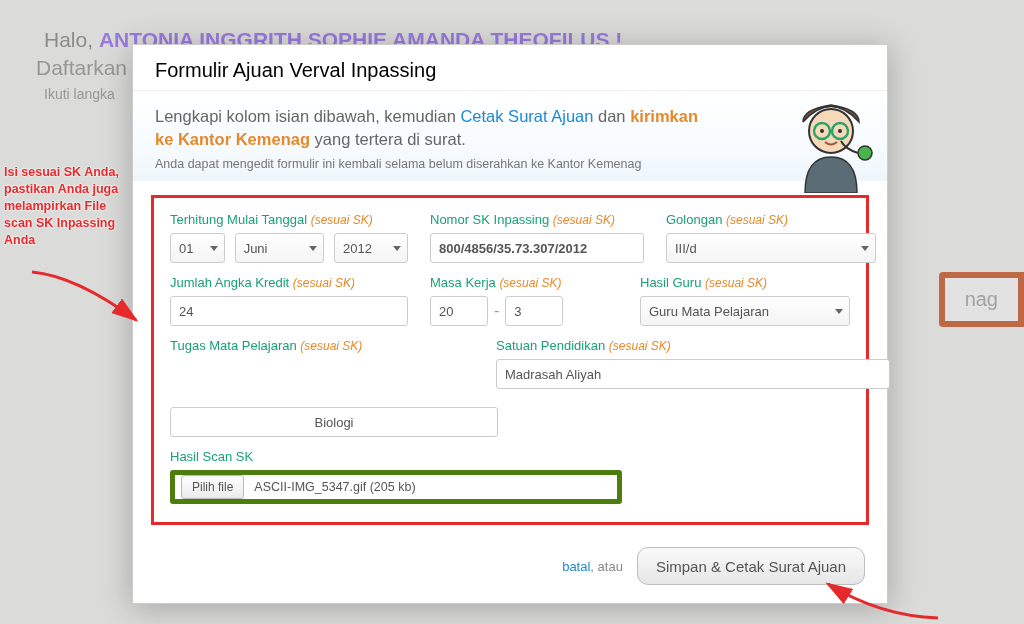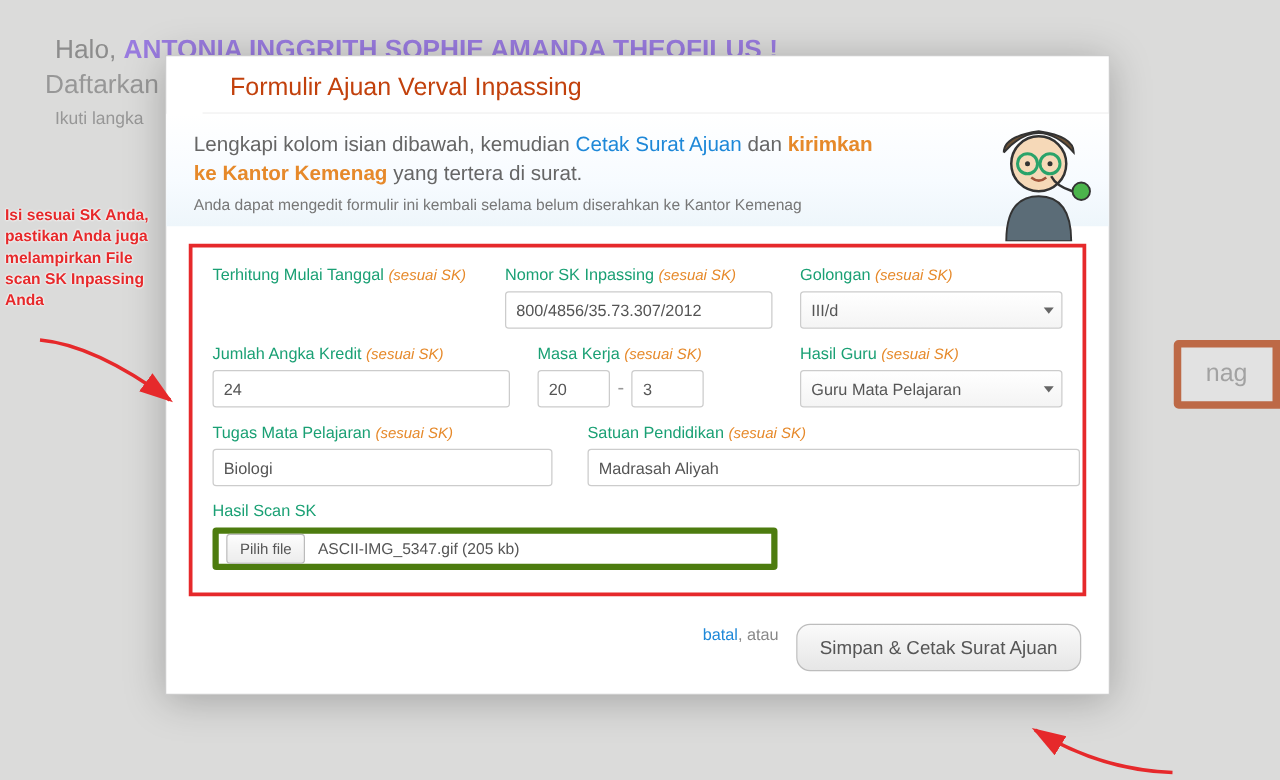"Formulir Ajuan Verval Inpassing" .modal-header { color: #c2410c -> #000000; margin-left: 29px -> none }
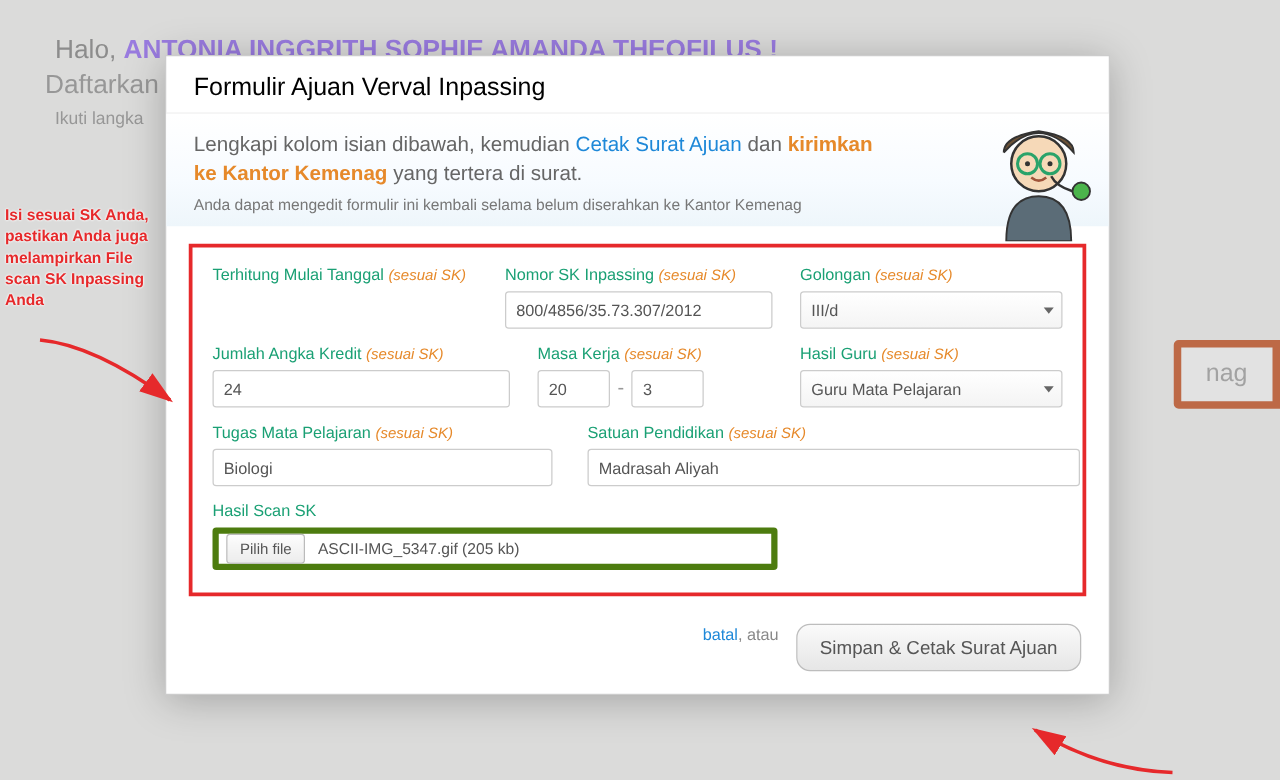"01" div.date-group { html: none -> <div> <div> <span>01</span> <span></span> </div> <div> <span>Juni</span> <span></span> </div> <div> <span>2012</span> <span></span> </div> </div> }
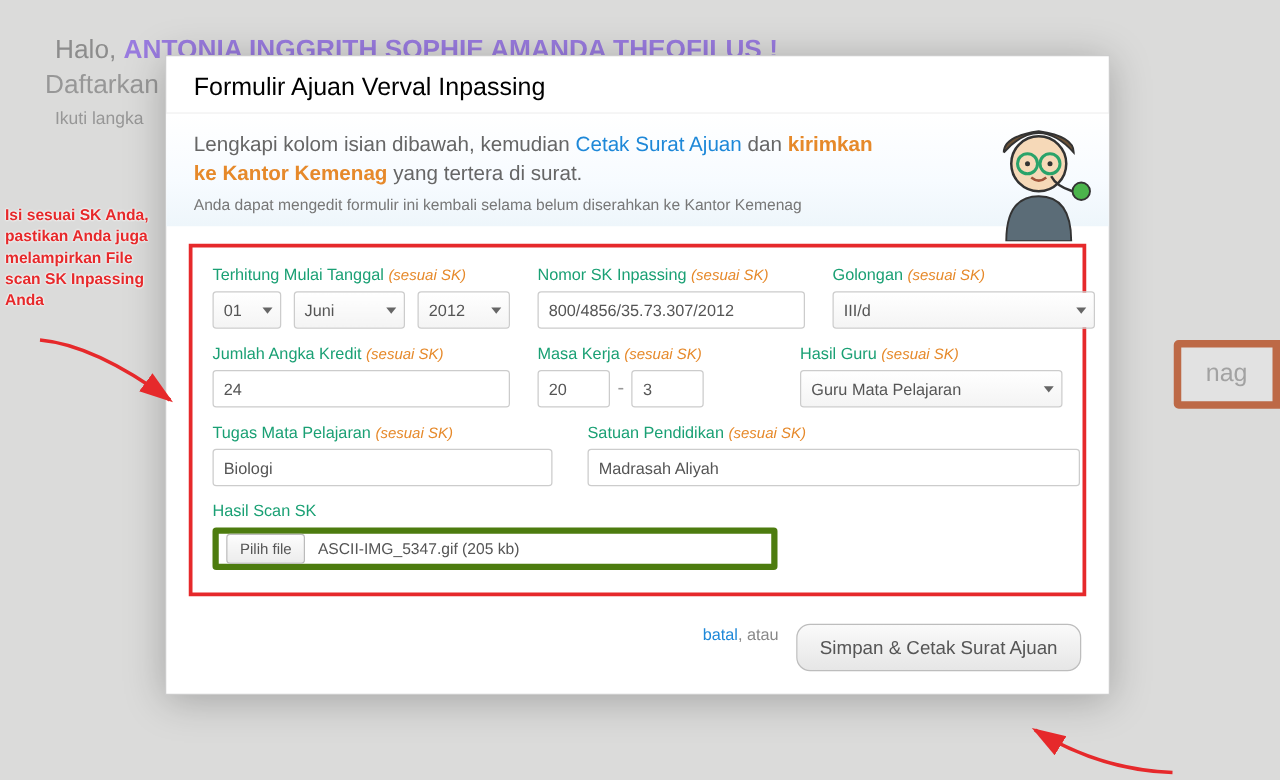"800/4856/35.73.307/2012" input.tinput { font-weight: none -> bold }
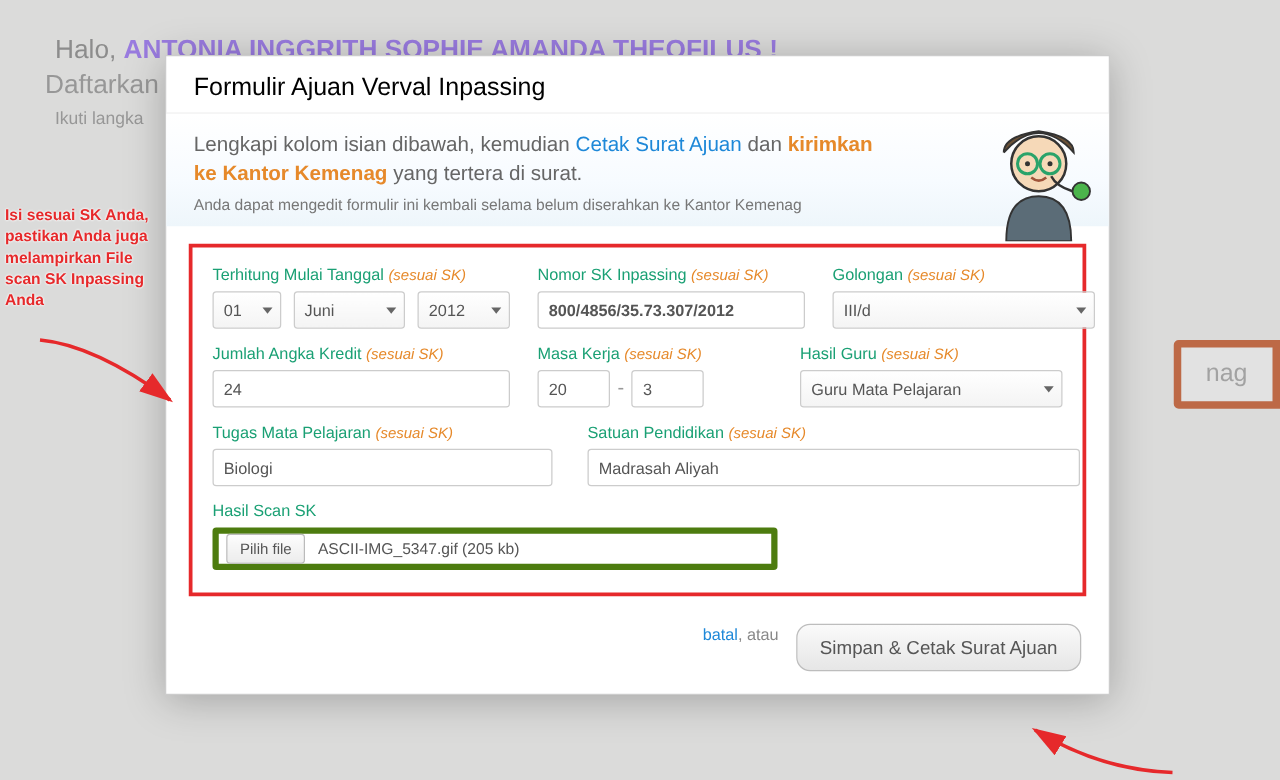"Tugas Mata Pelajaran (sesuai SK)" .row3-a { gap: none -> 48px }
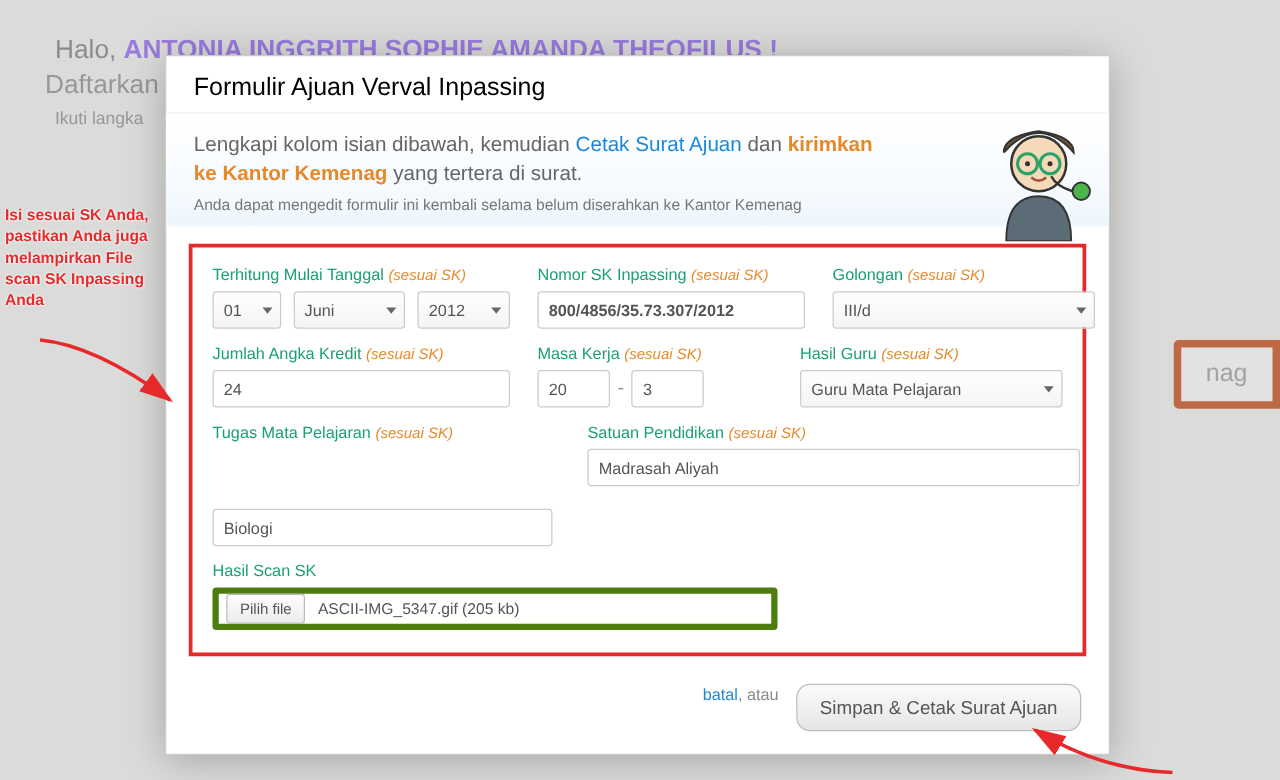"Biologi" input.tinput { text-align: none -> center; width: 272px -> 328px }
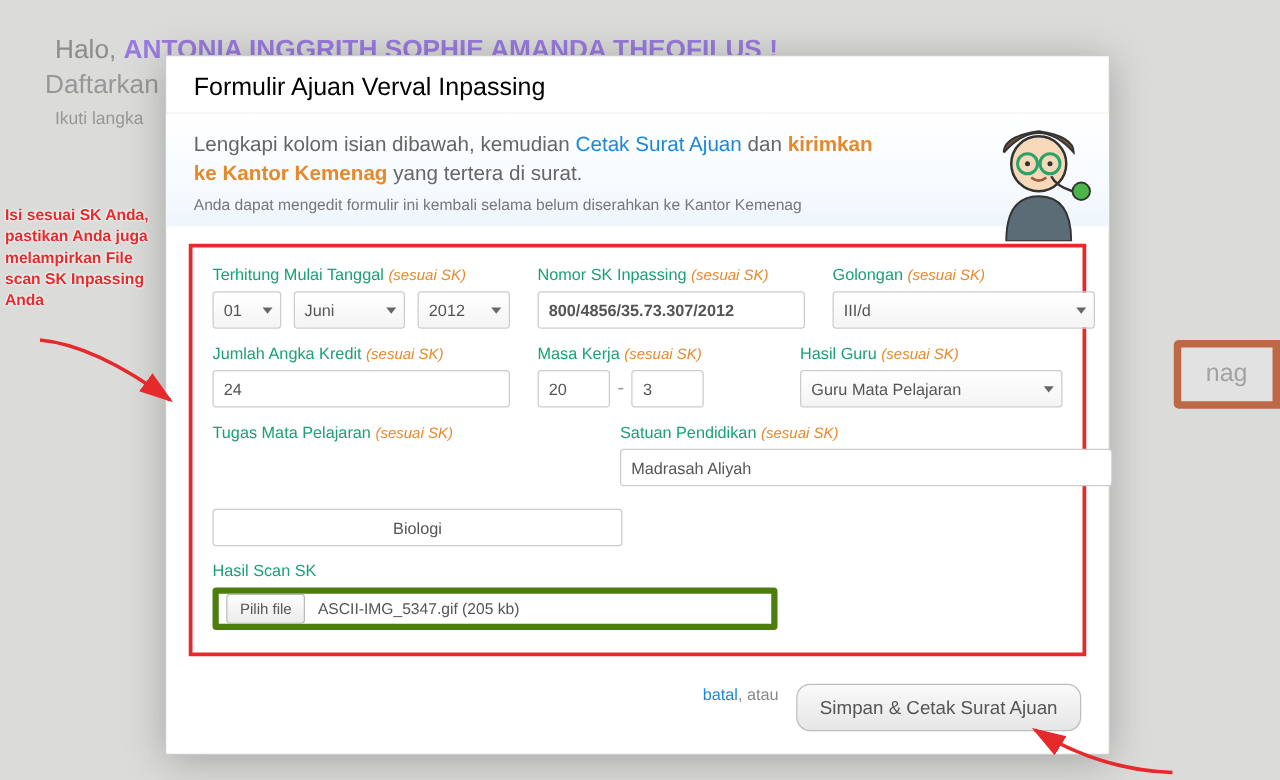"batal, atau" .modal-footer { align-items: none -> center }
